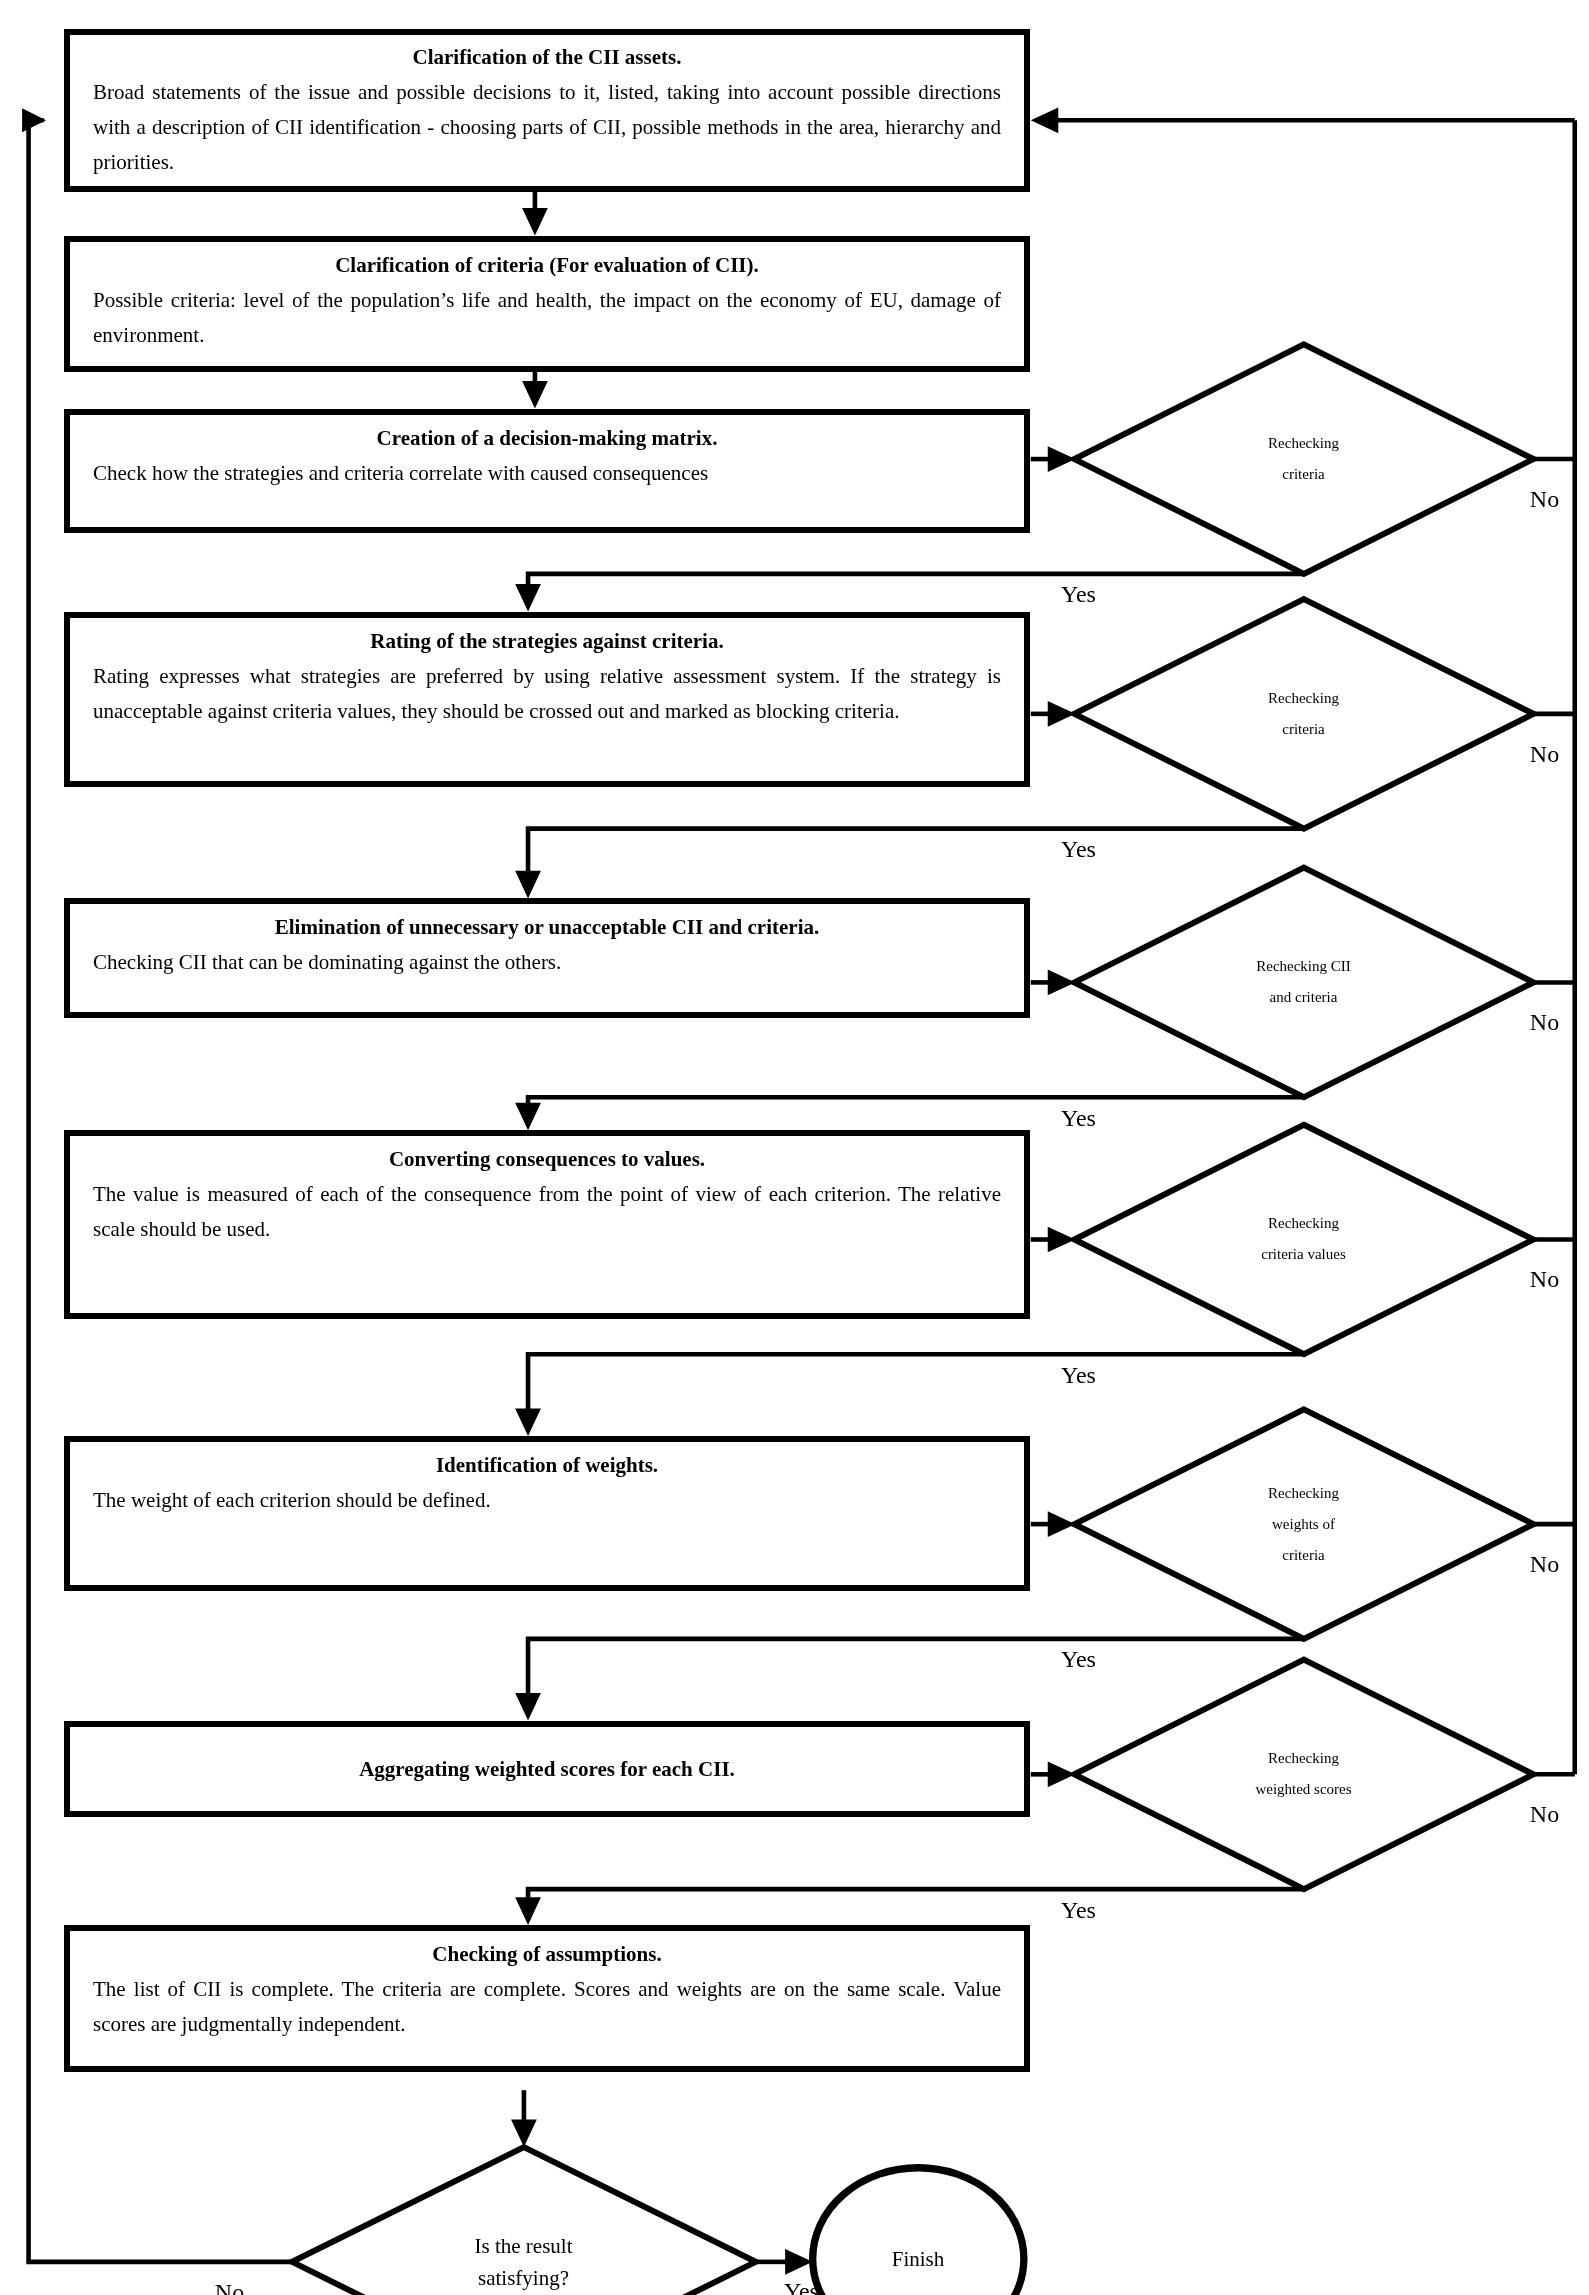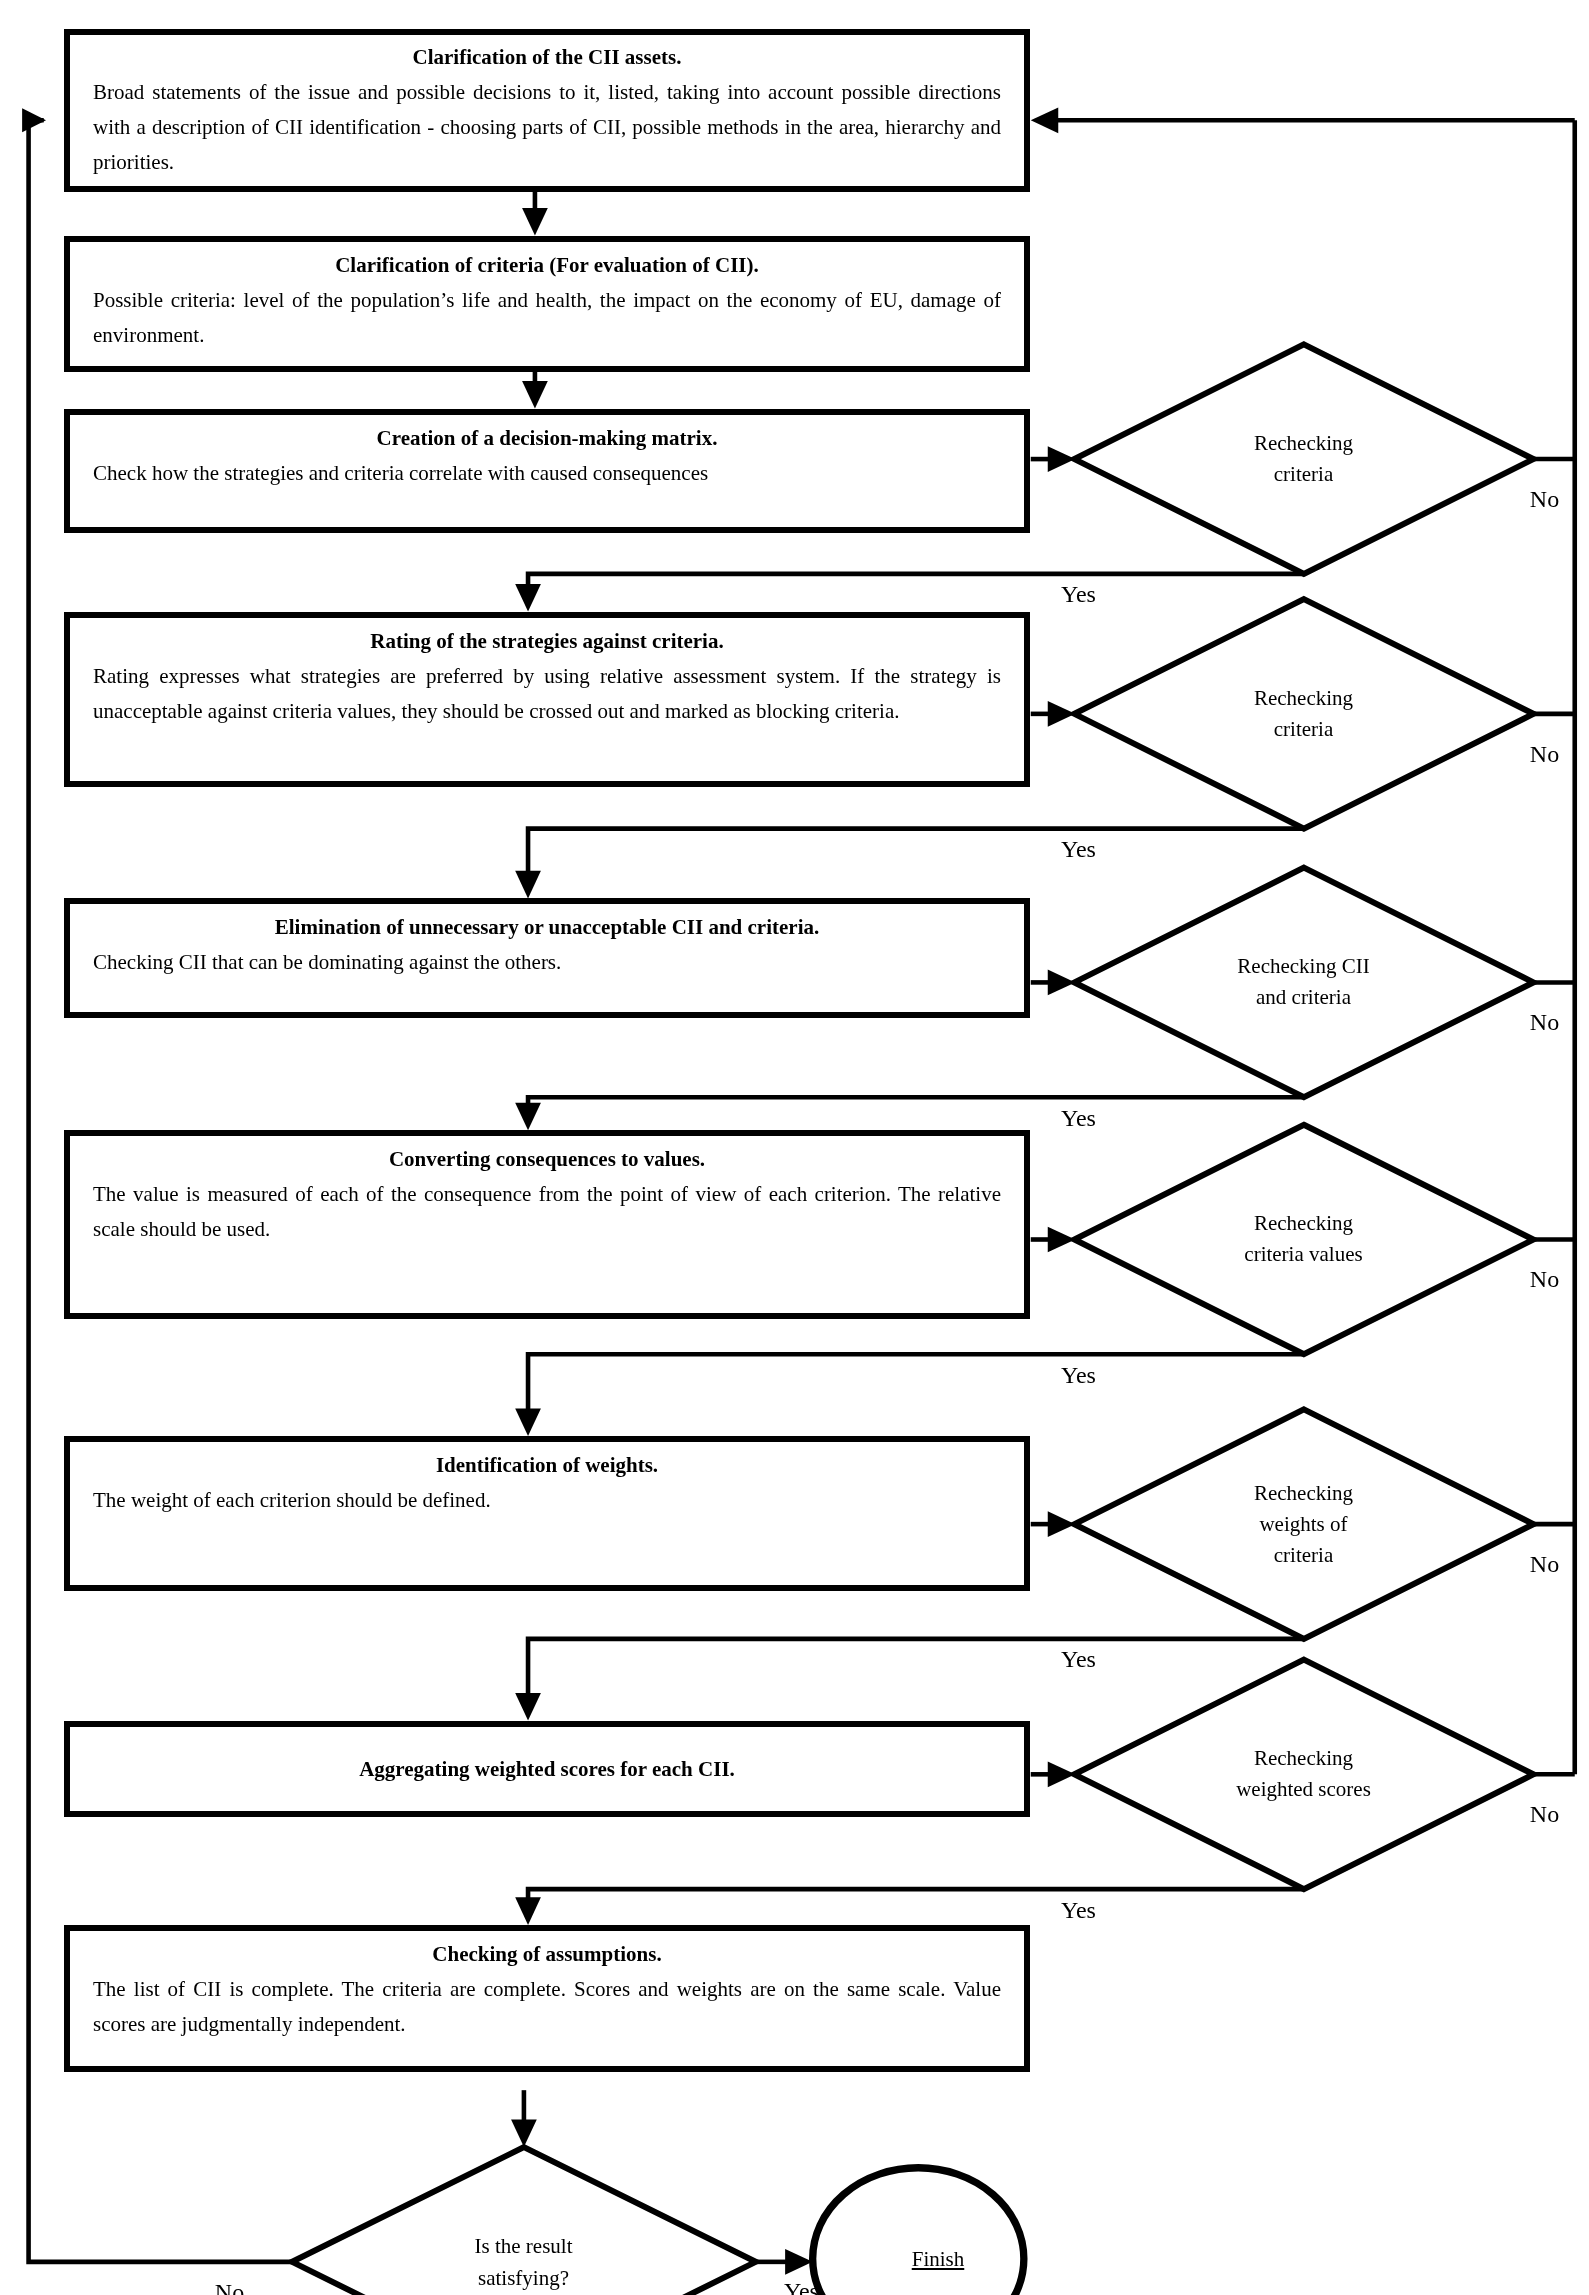"Rechecking" .dlabel { font-size: 21px -> 15px }
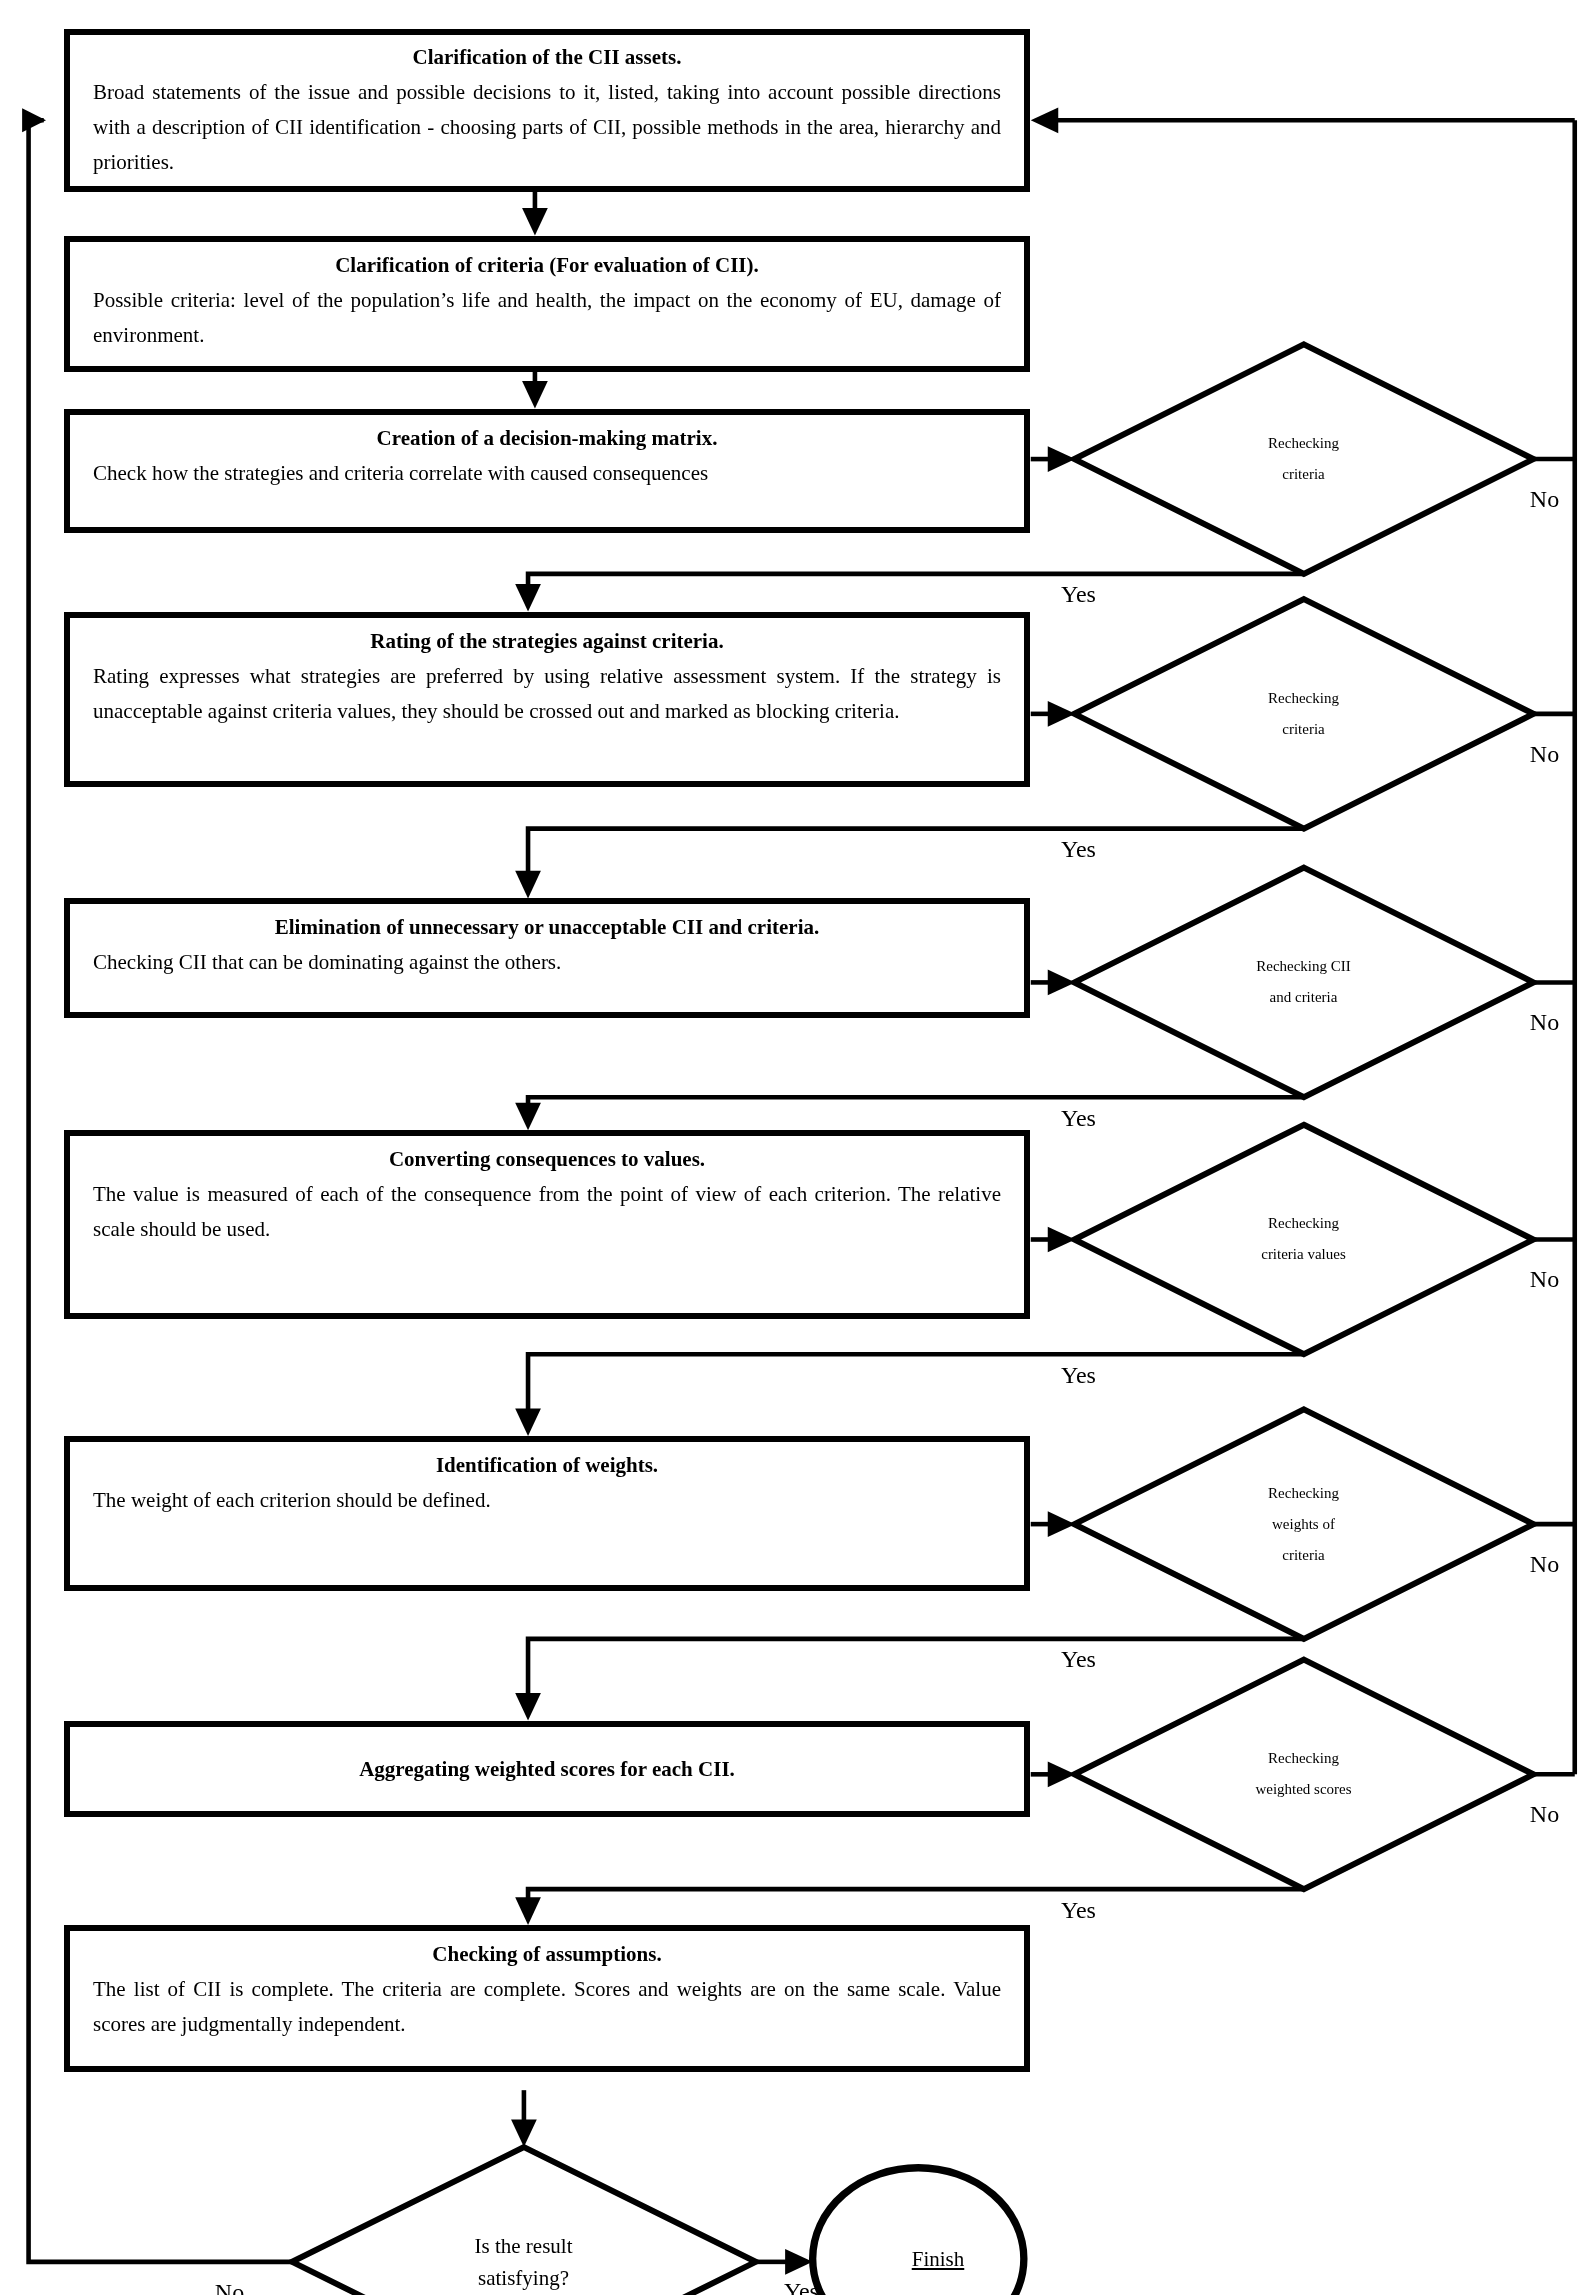"Finish" div.flabel { left: 846px -> 826px; text-decoration: underline -> none }
